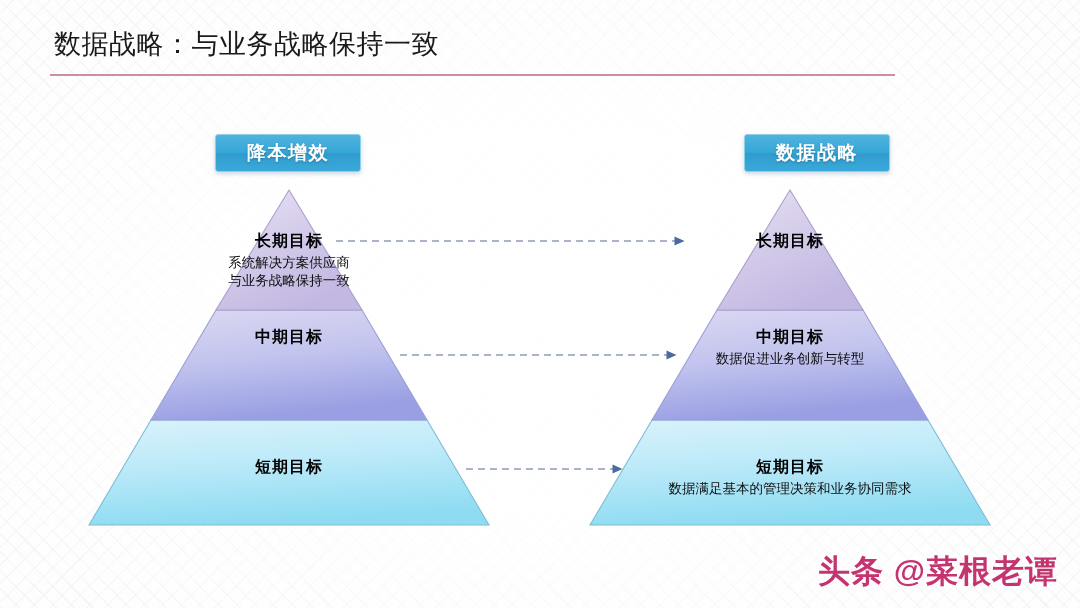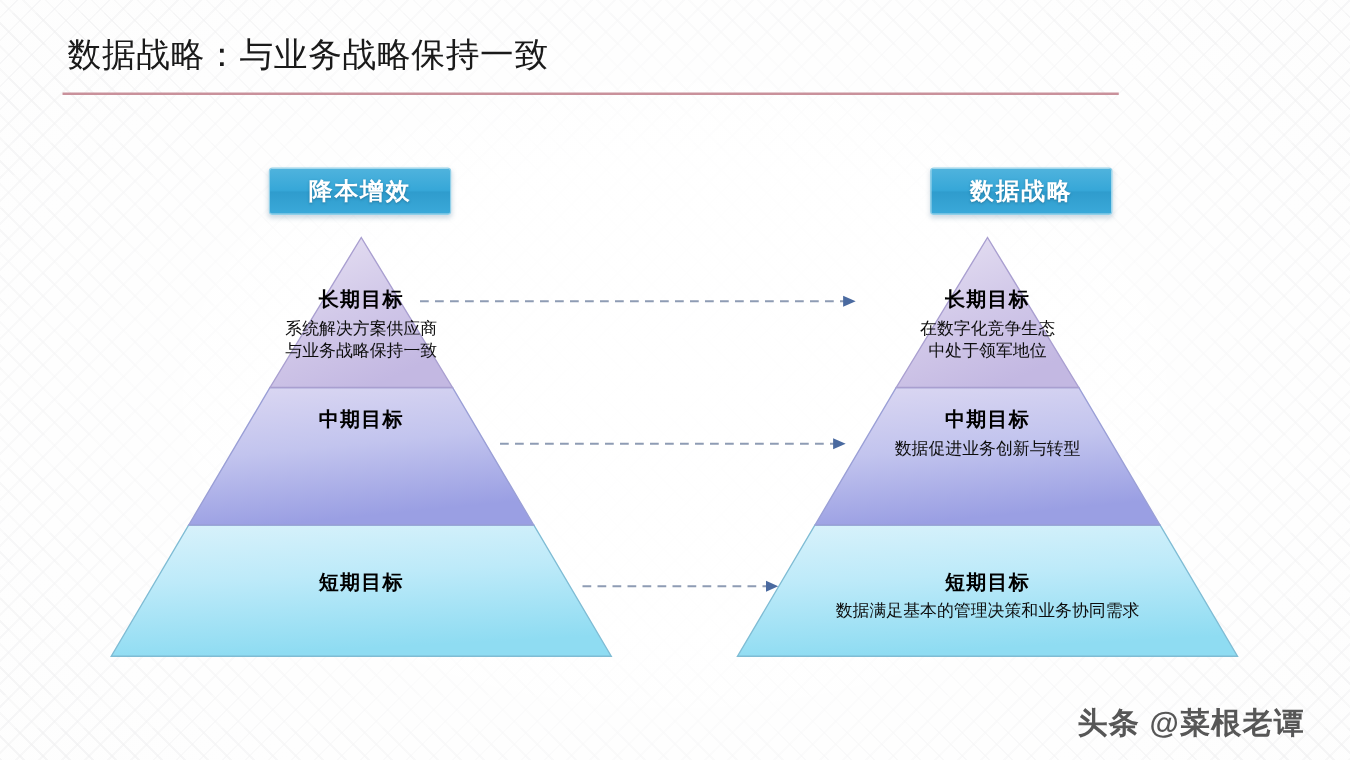"在数字化竞争生态" div.tier-desc { html: <div> <div>在数字化竞争生态</div> <div>中处于领军地位</div> </div> -> none }
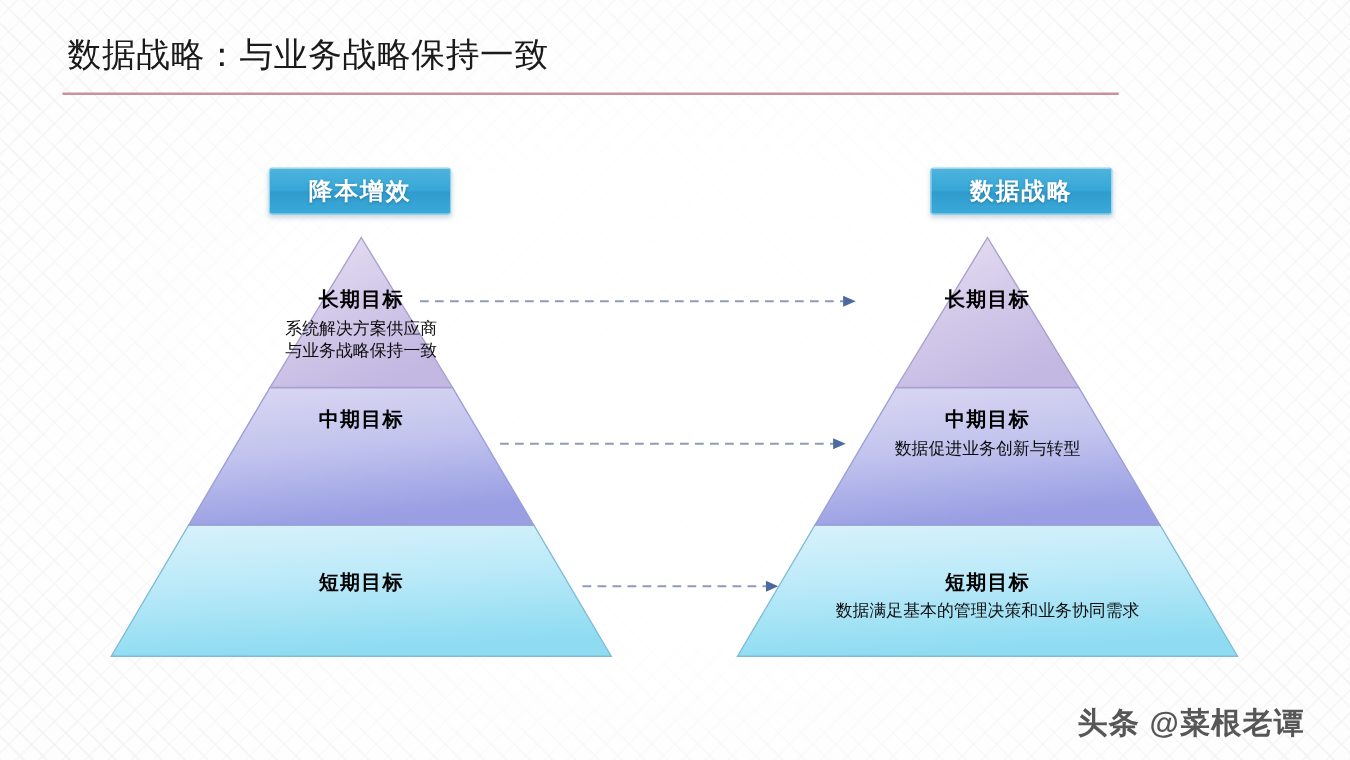"头条 @菜根老谭" .watermark { color: #404040 -> #be185d; font-size: 24px -> 32px; right: 36px -> 22px }
